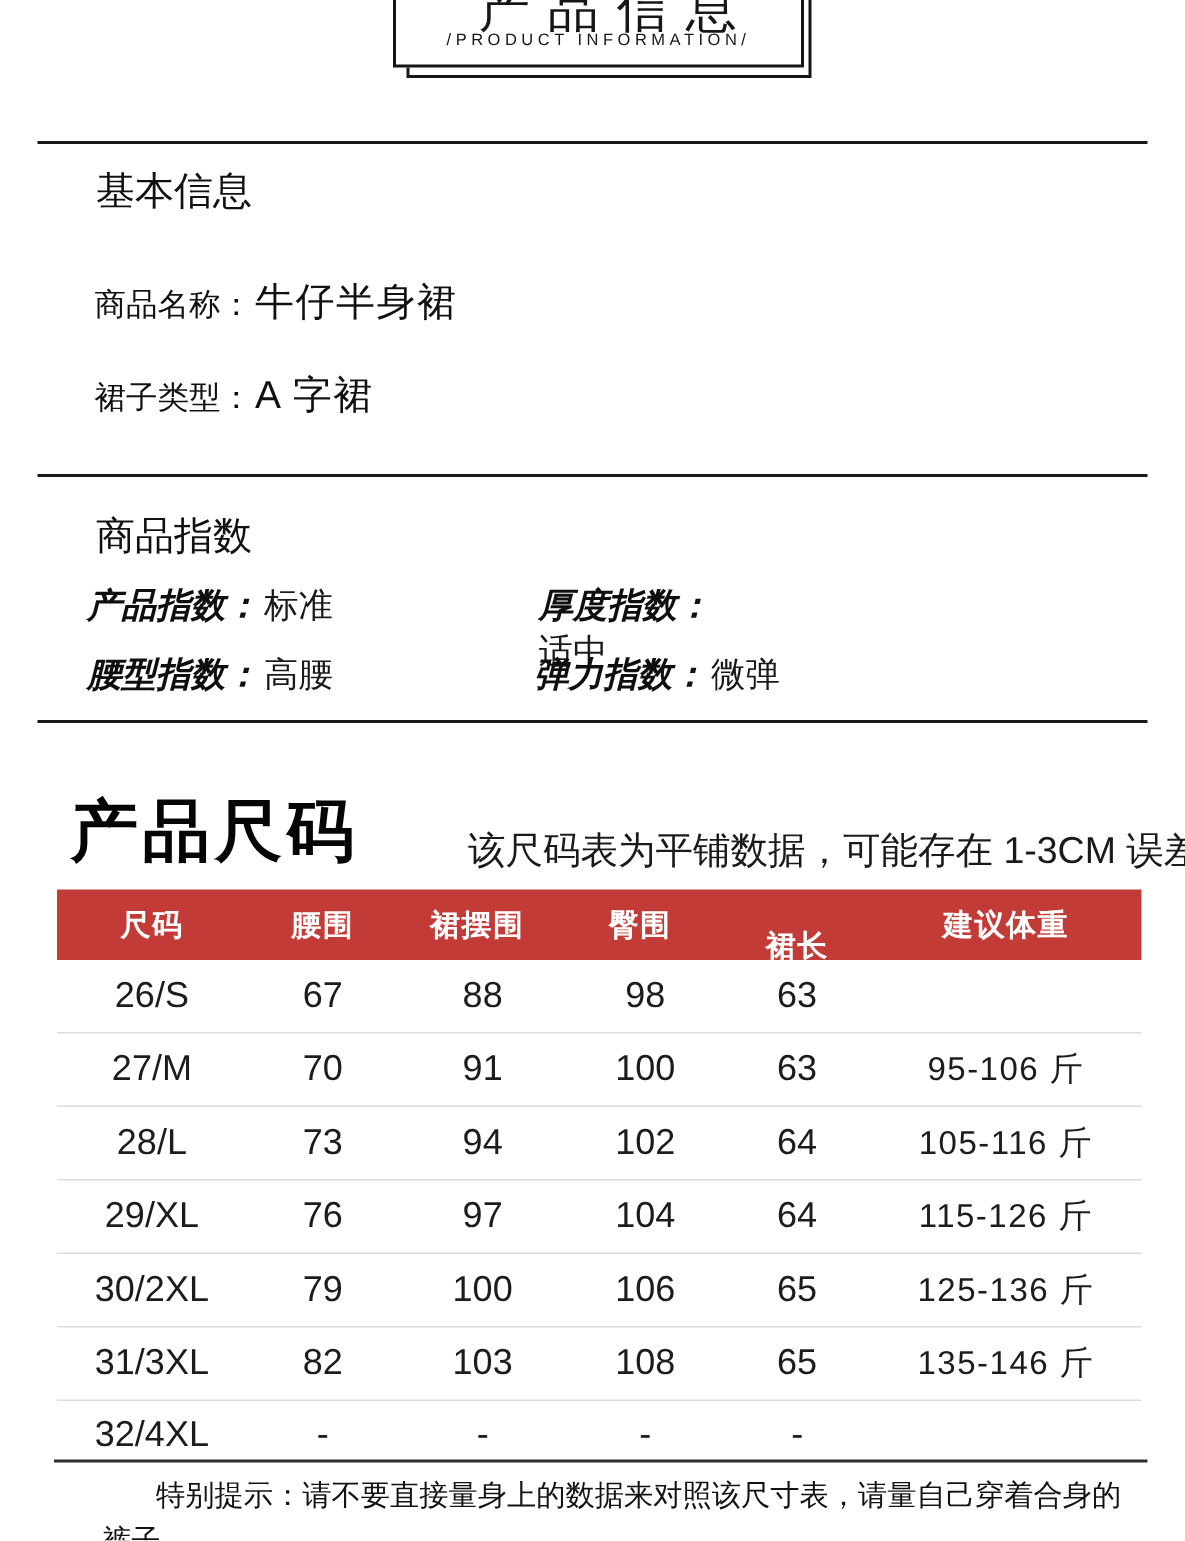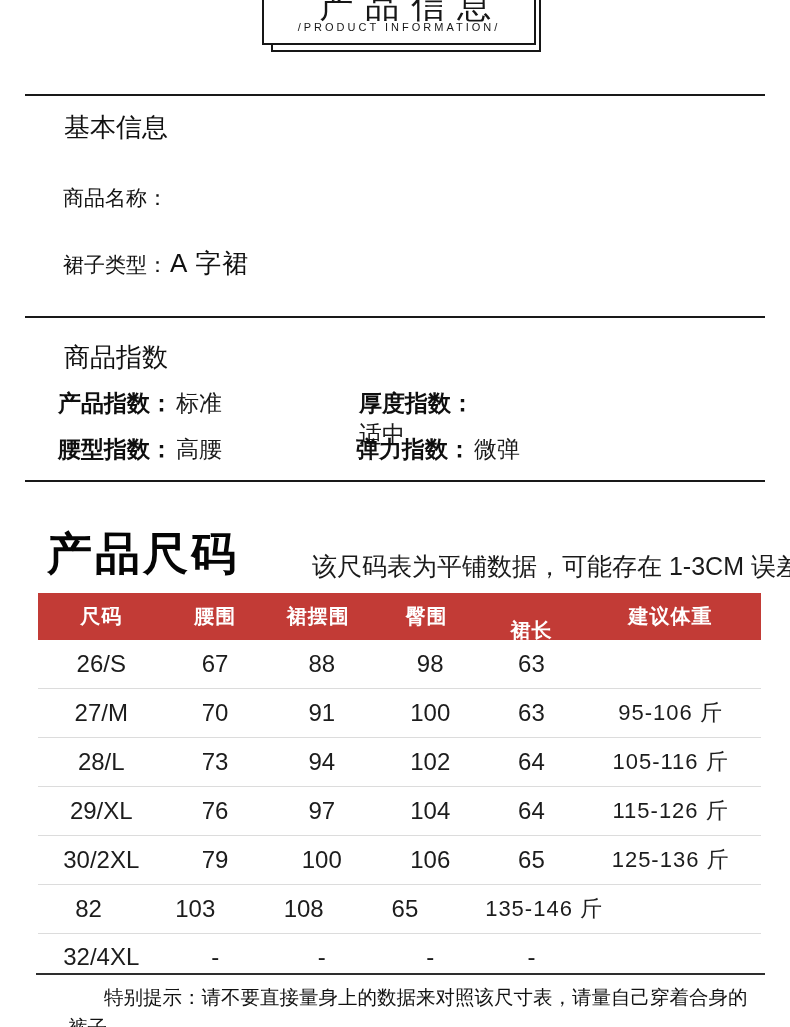"牛仔半身裙" span.val { html: none -> <span>牛仔半身裙</span> }
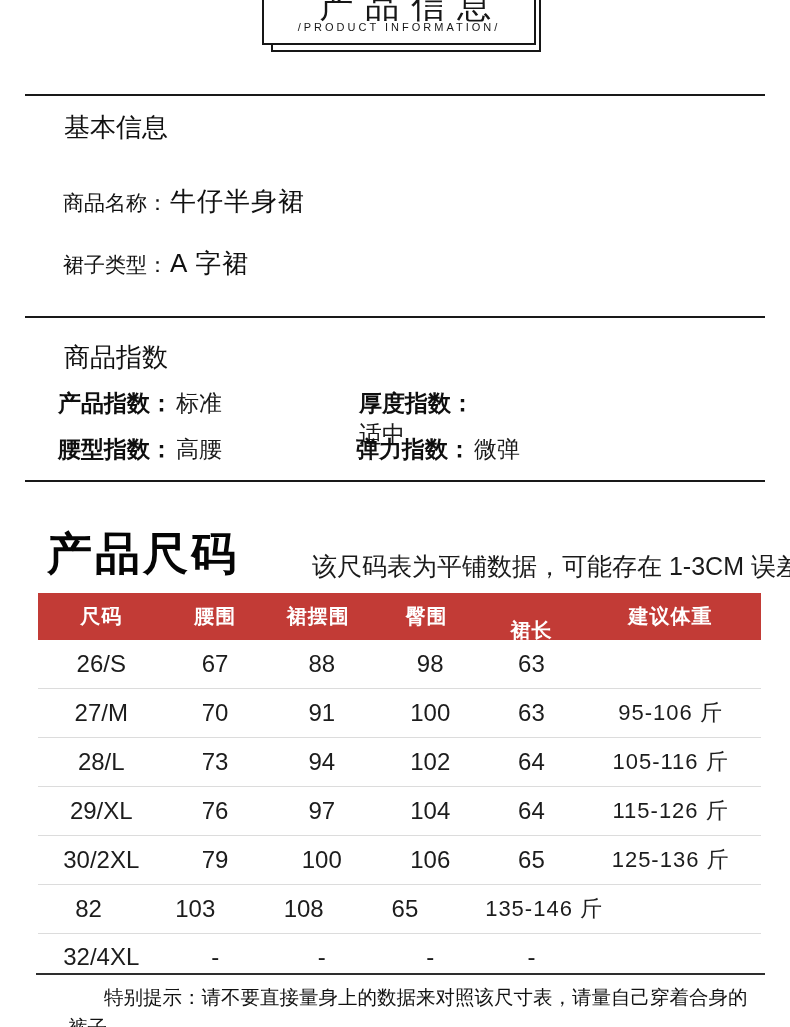"产品指数：" .idx-item .lbl { font-style: none -> italic }
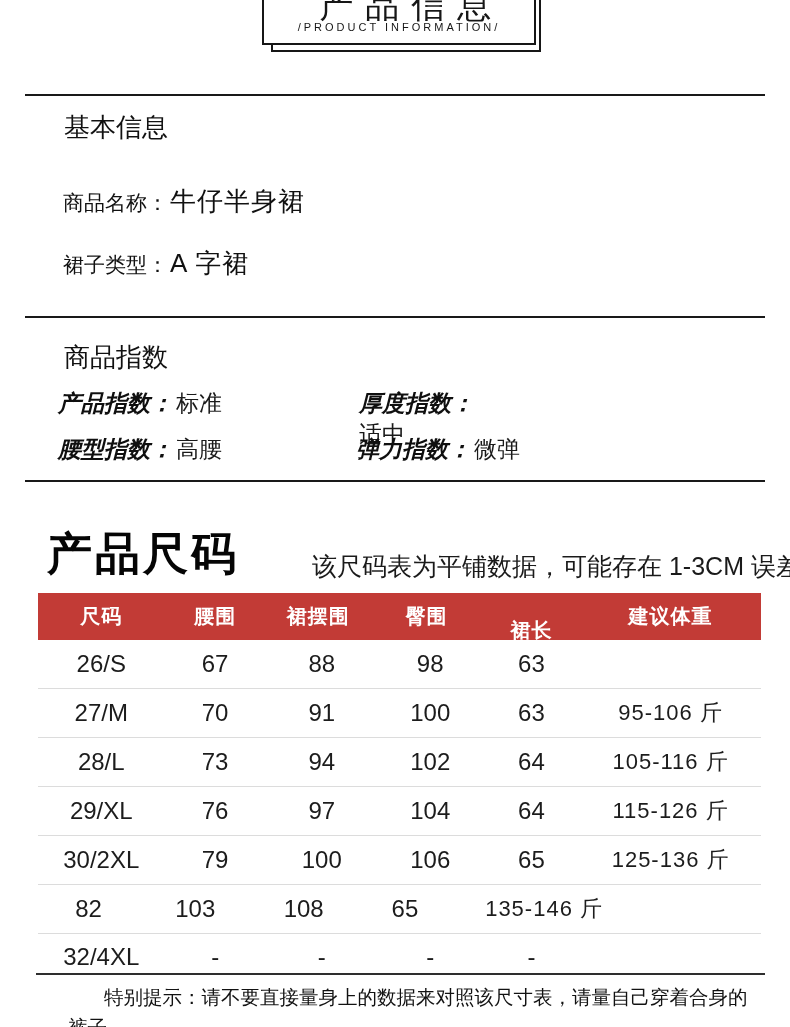"31/3XL" div.tcell { html: none -> <div>31/3XL</div> }
